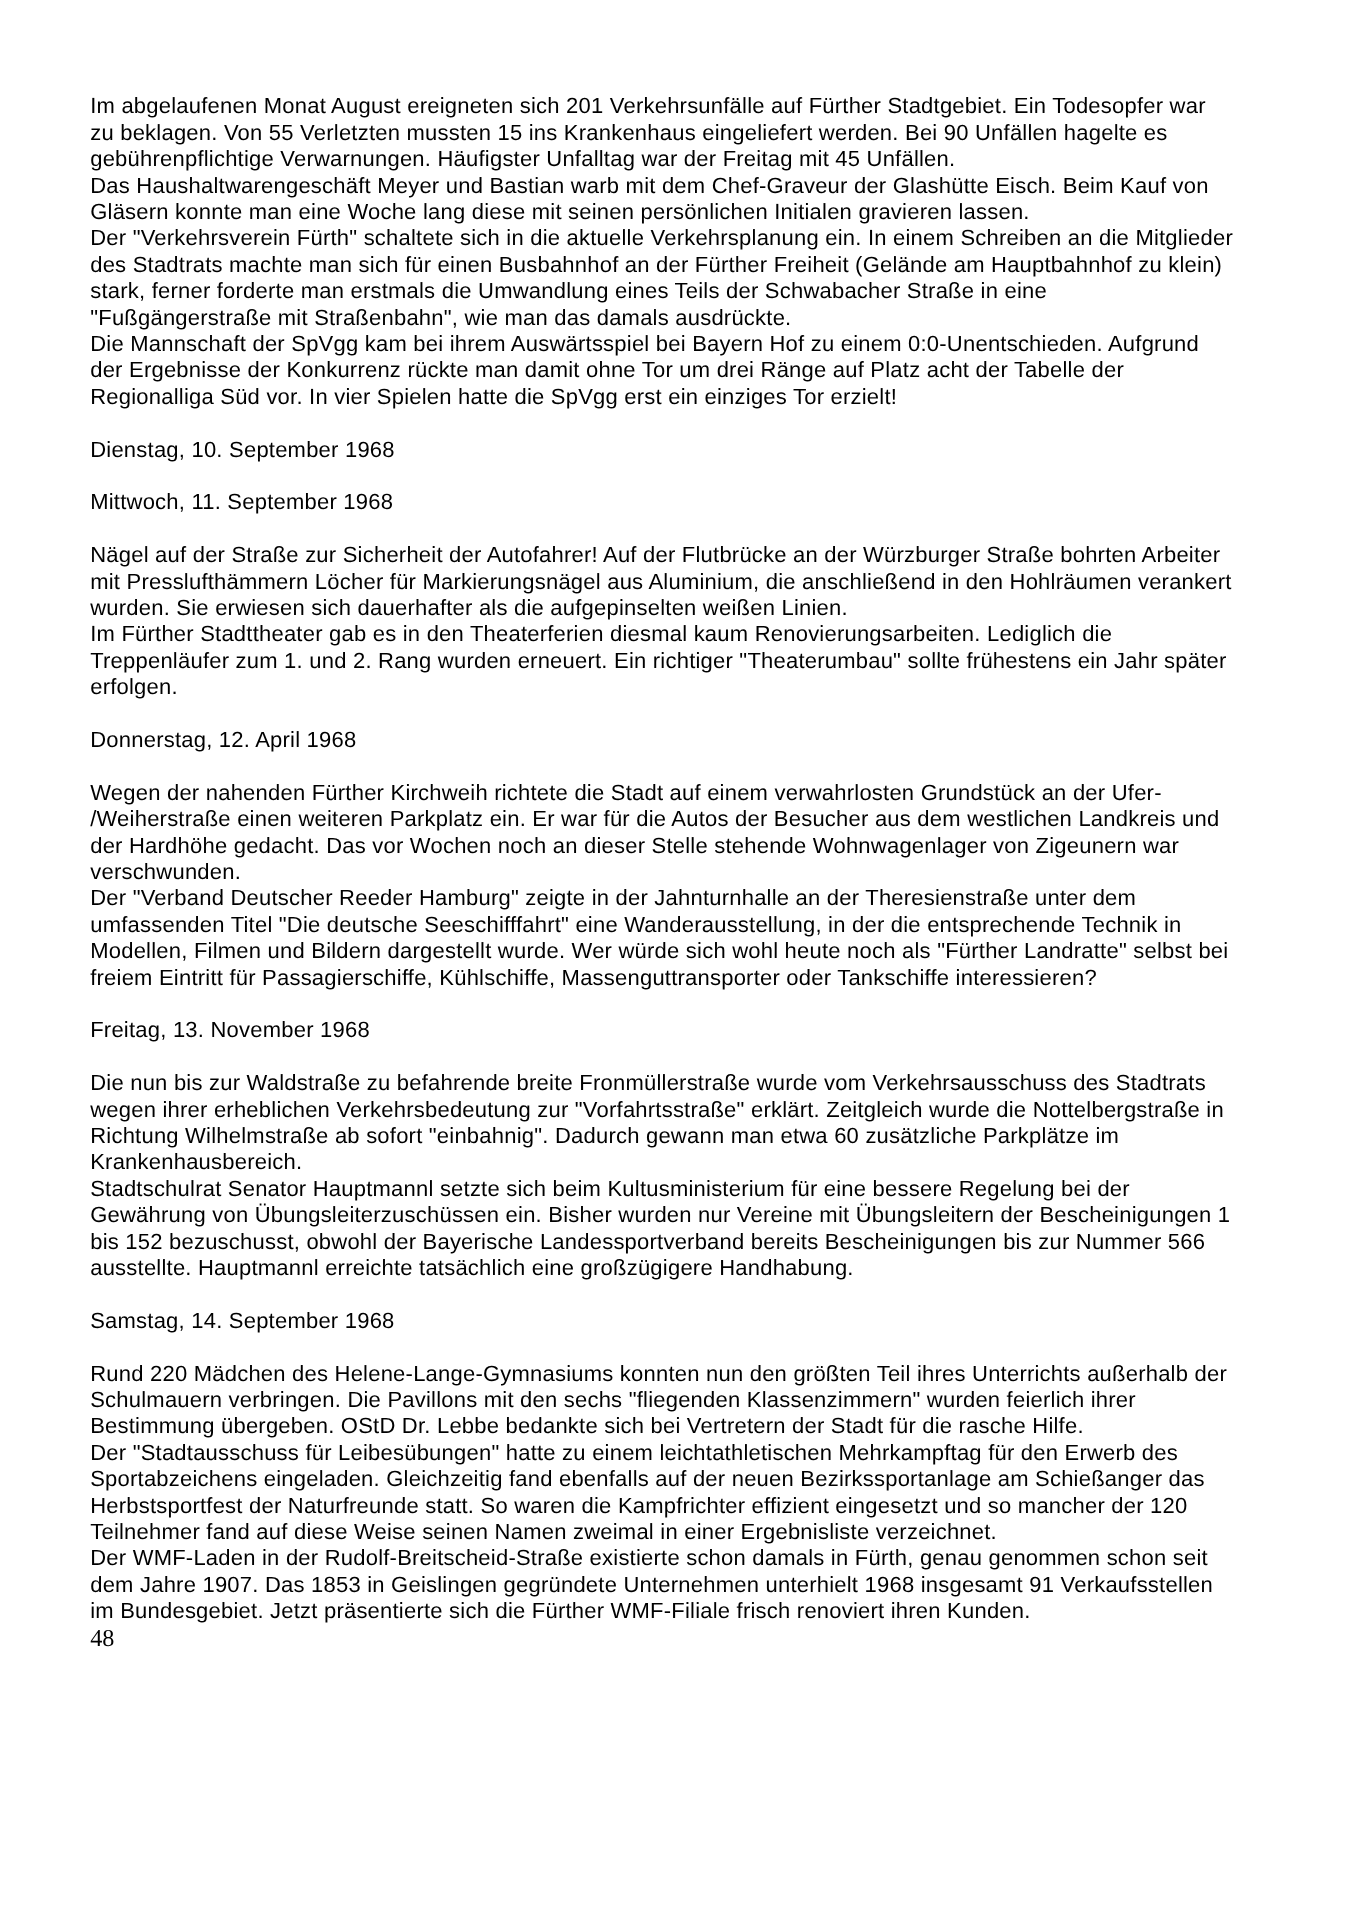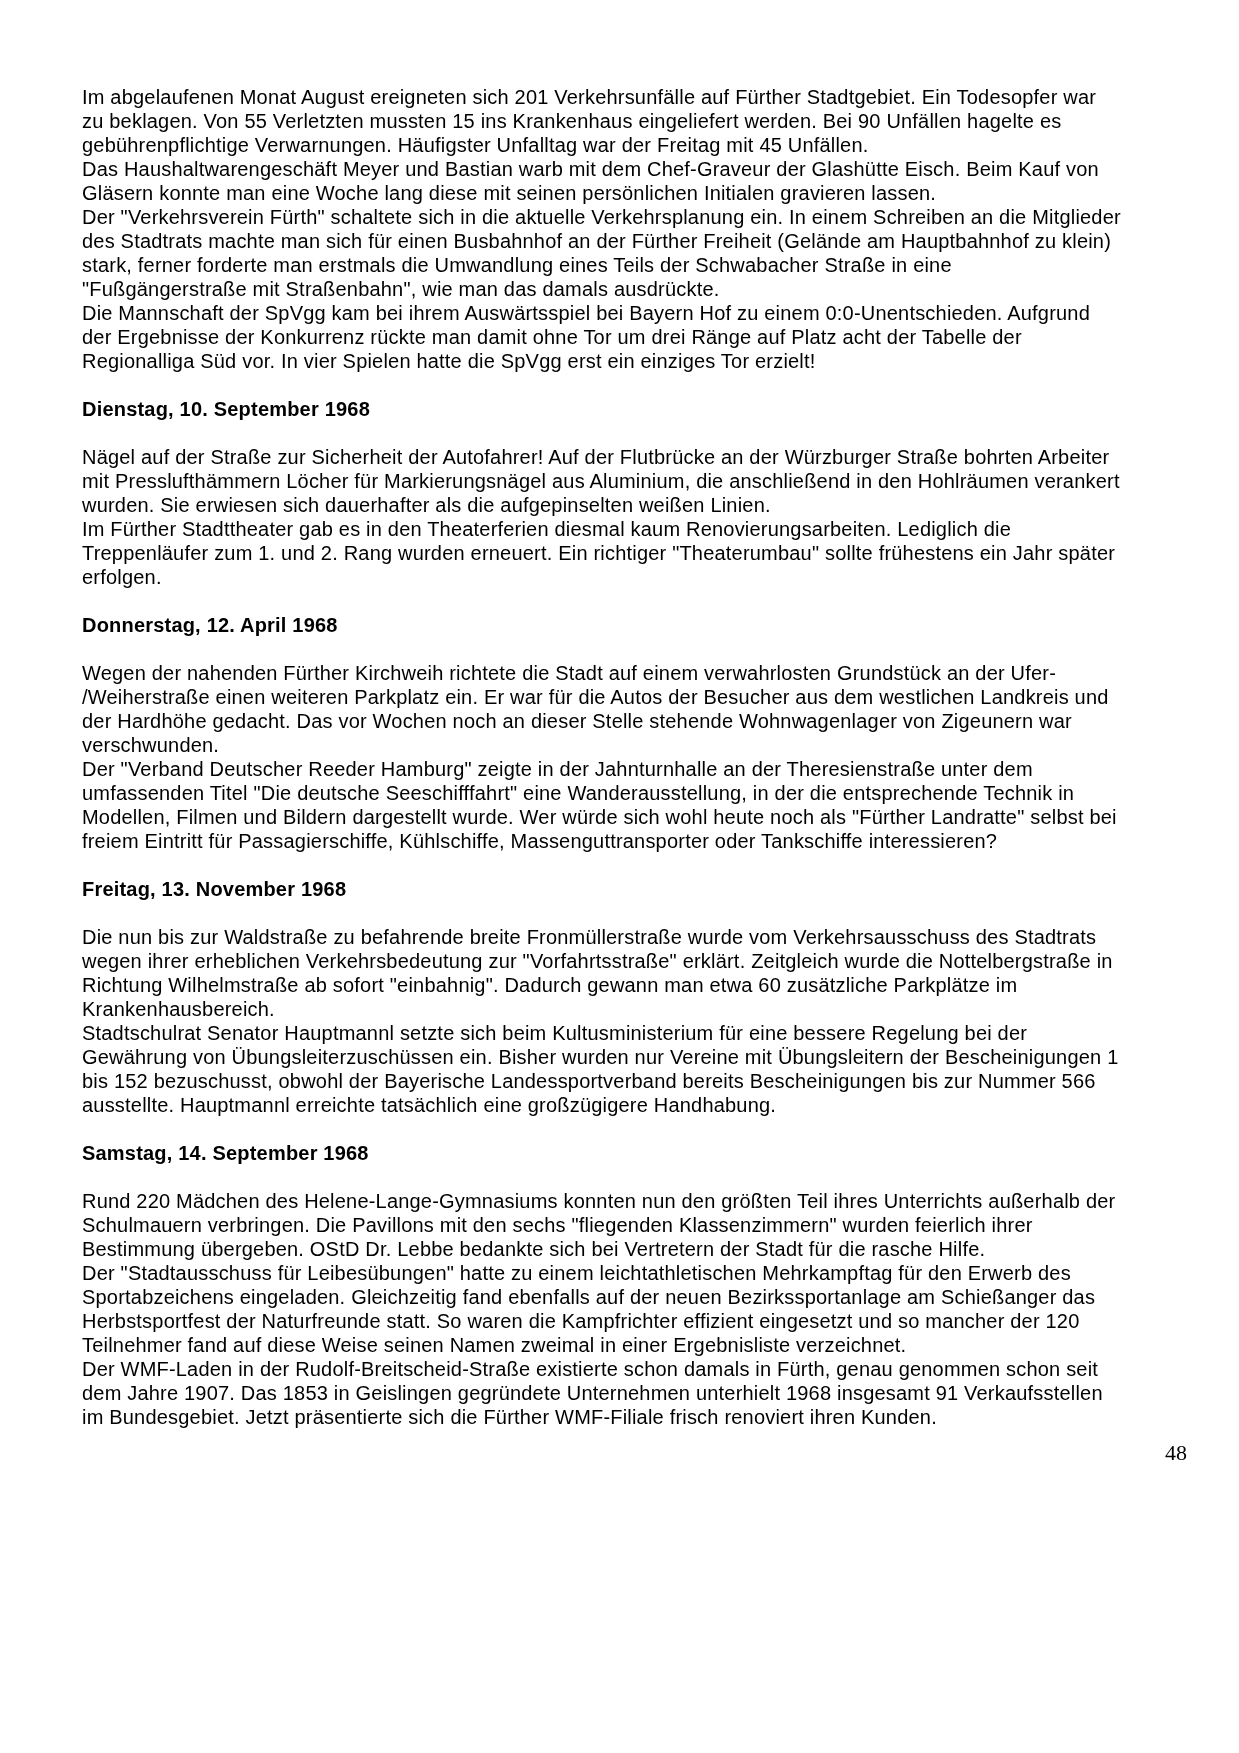"Dienstag, 10. September 1968" .heading { font-weight: 700 -> 400 }
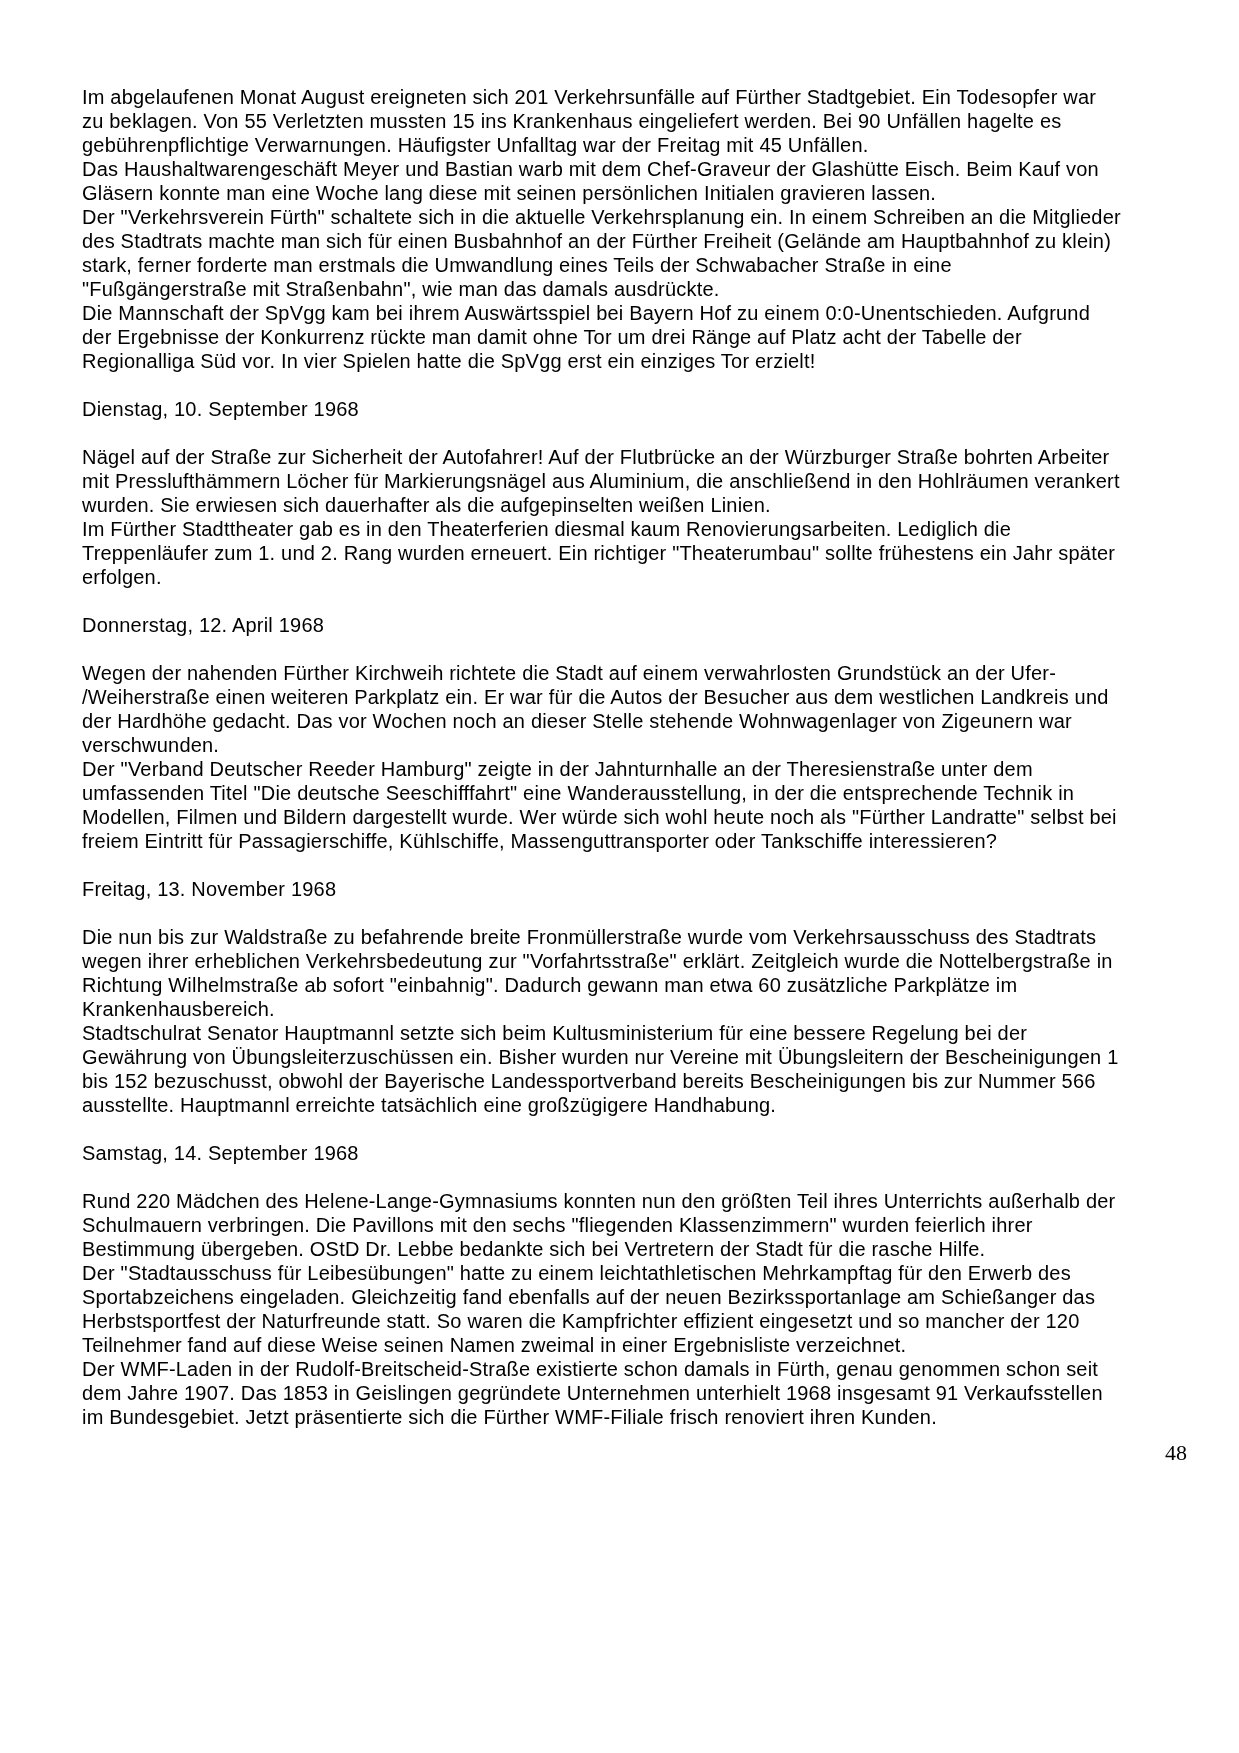"Mittwoch, 11. September 1968" h2.heading { html: none -> <h2>Mittwoch, 11. September 1968</h2> }
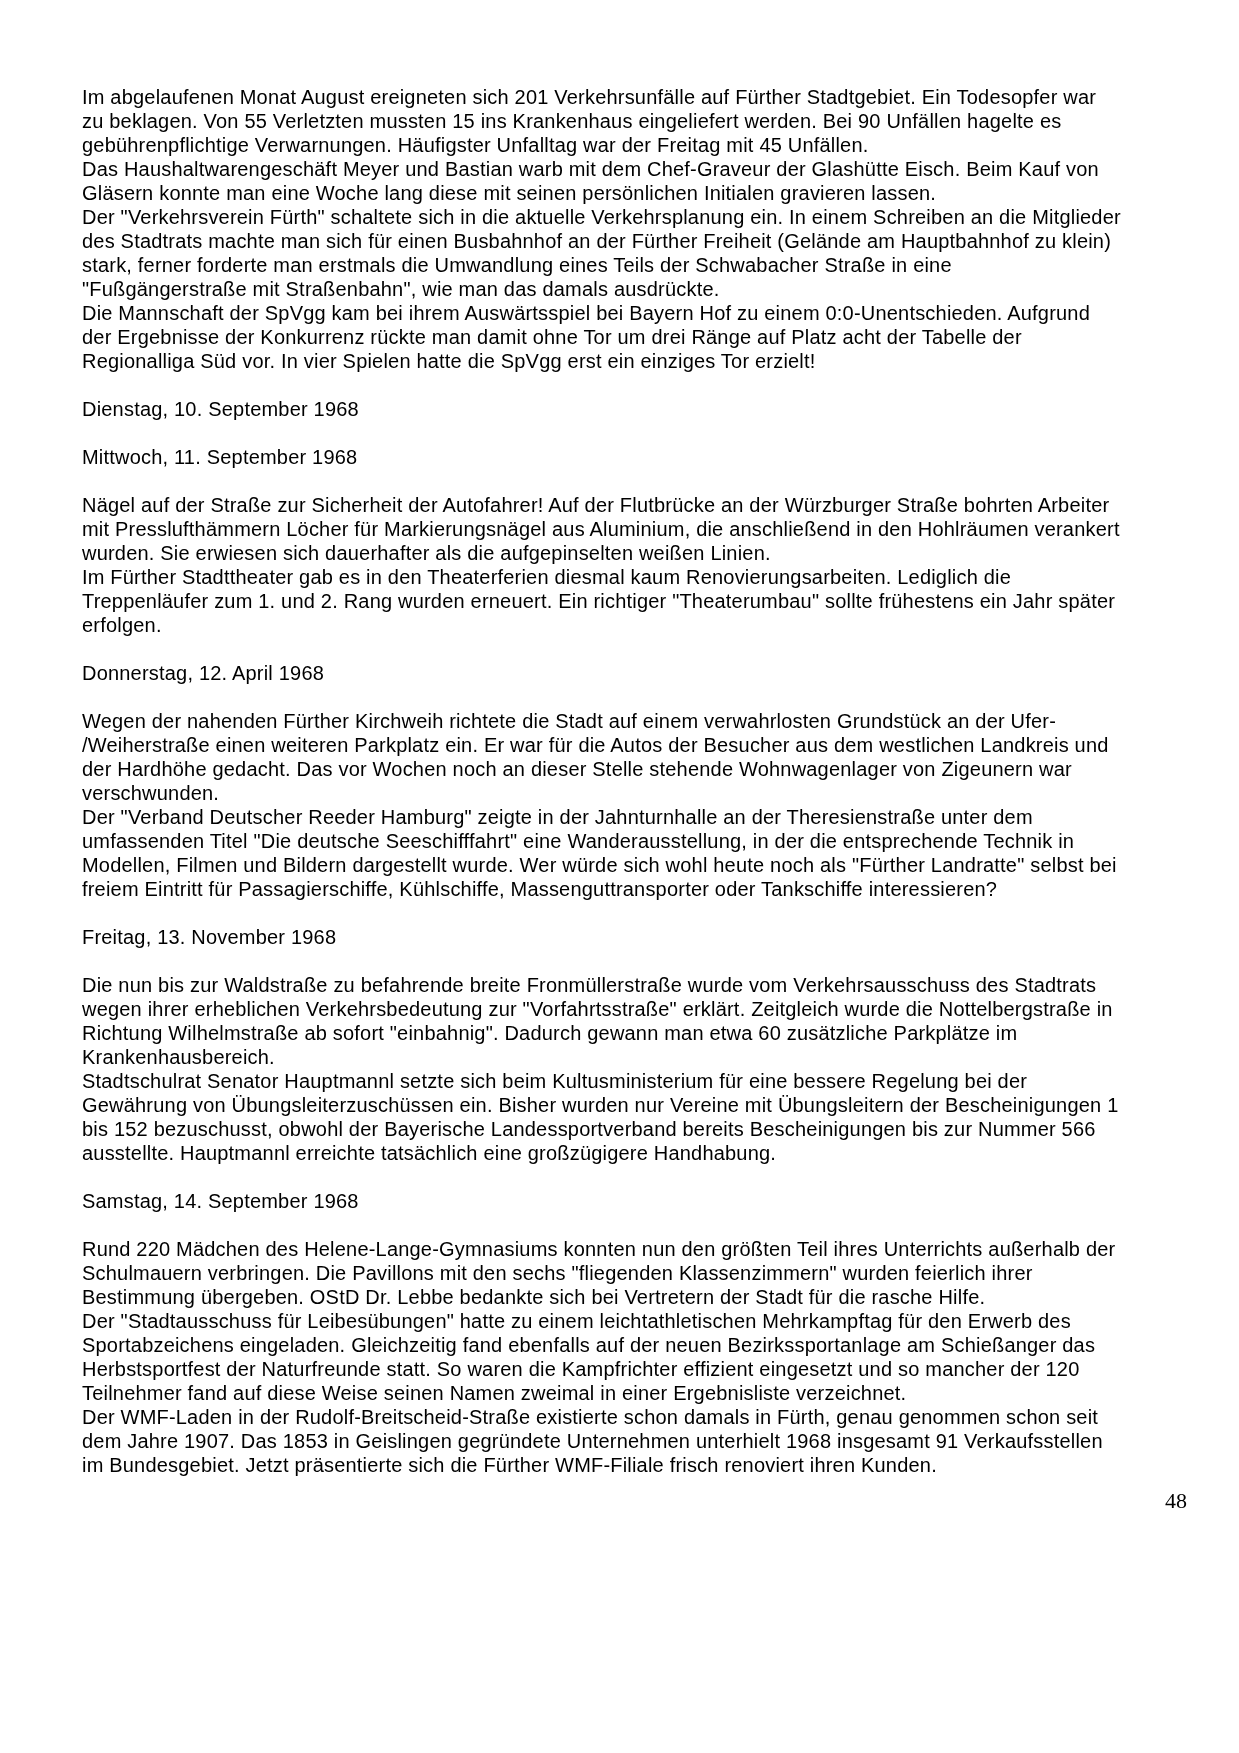"48" .page-number { margin: 12px -> 0; text-align: right -> left }
